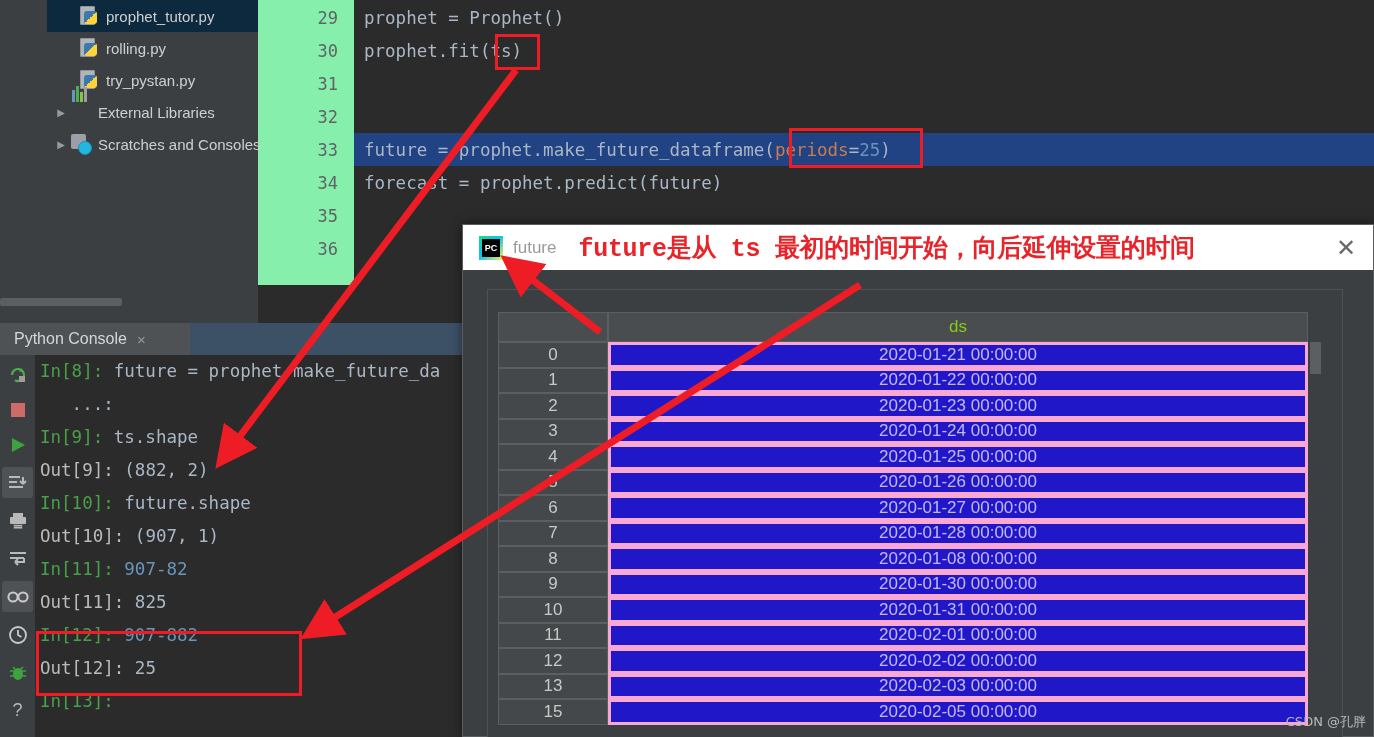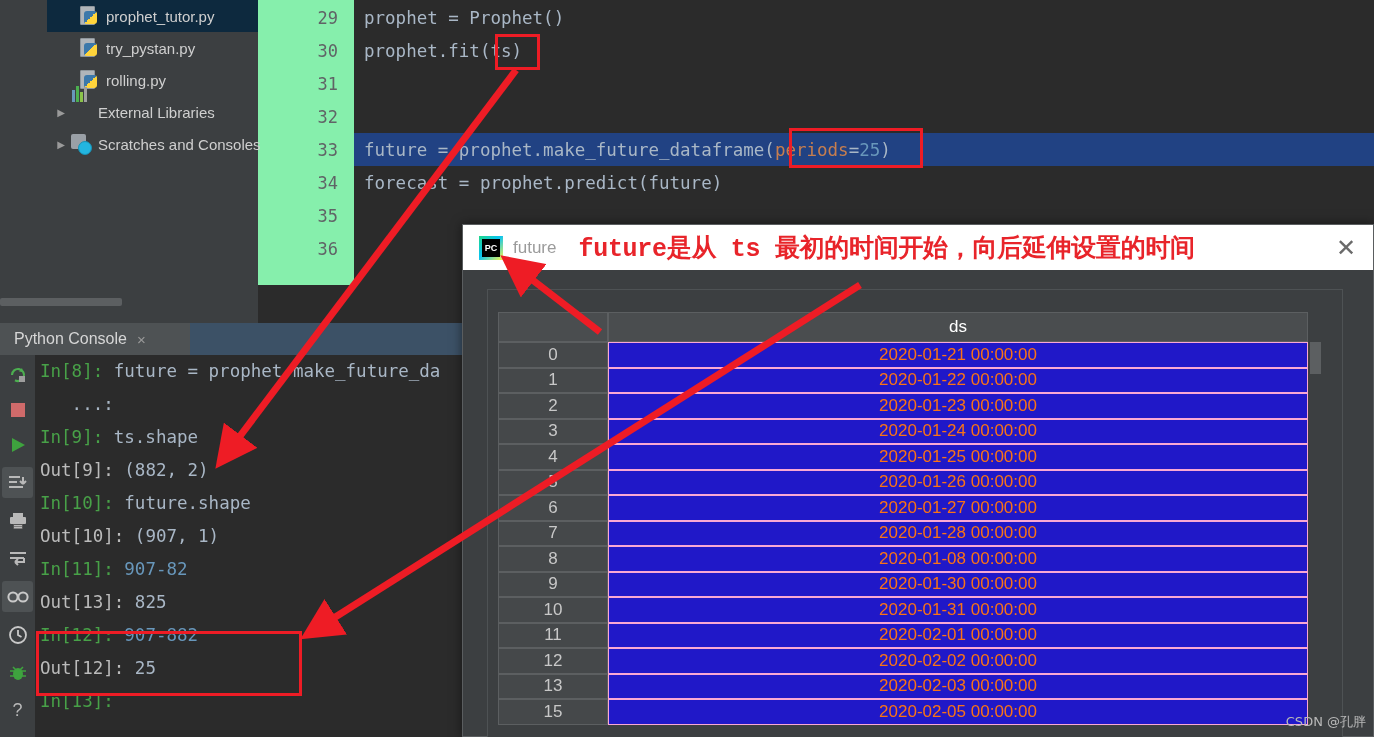"try_pystan.py" div.tree-row { order: before "rolling.py" -> after "rolling.py" }
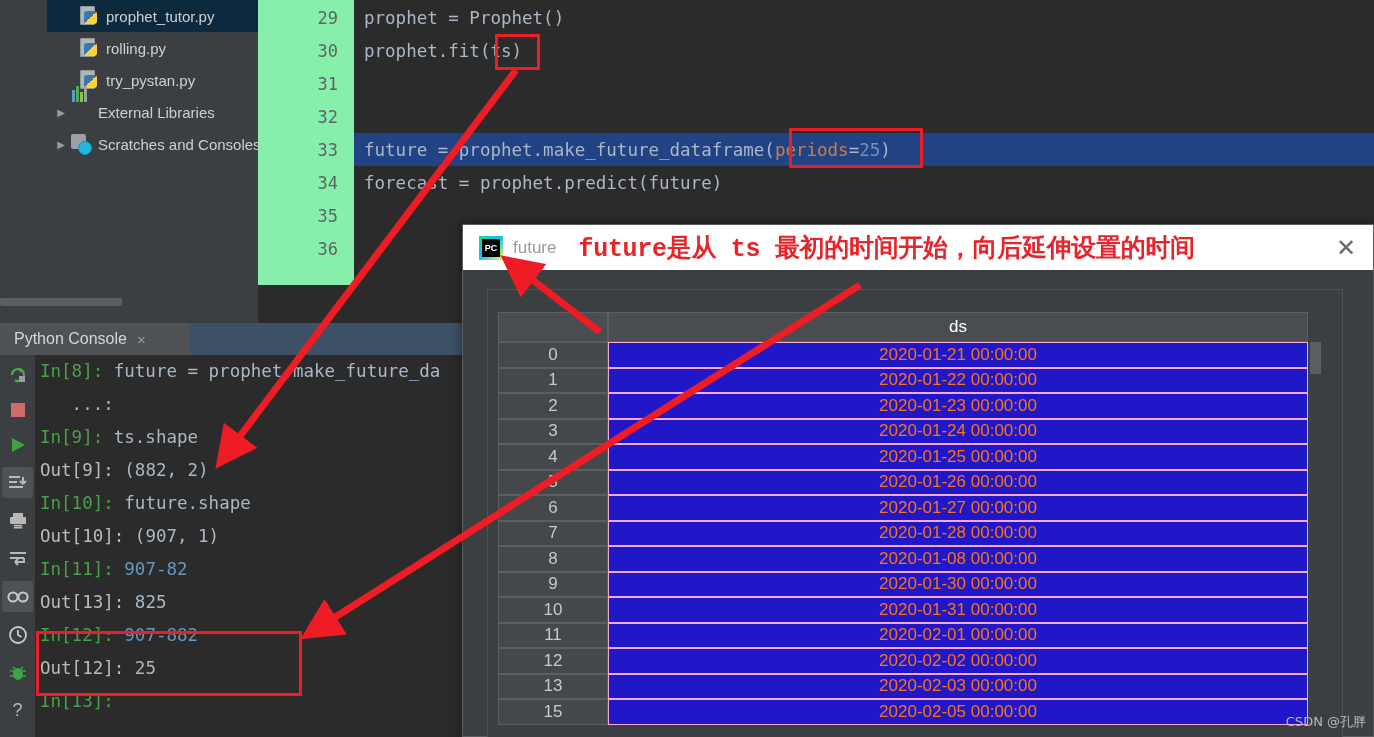"ds" .th-ds { color: #ffffff -> #84cc16 }
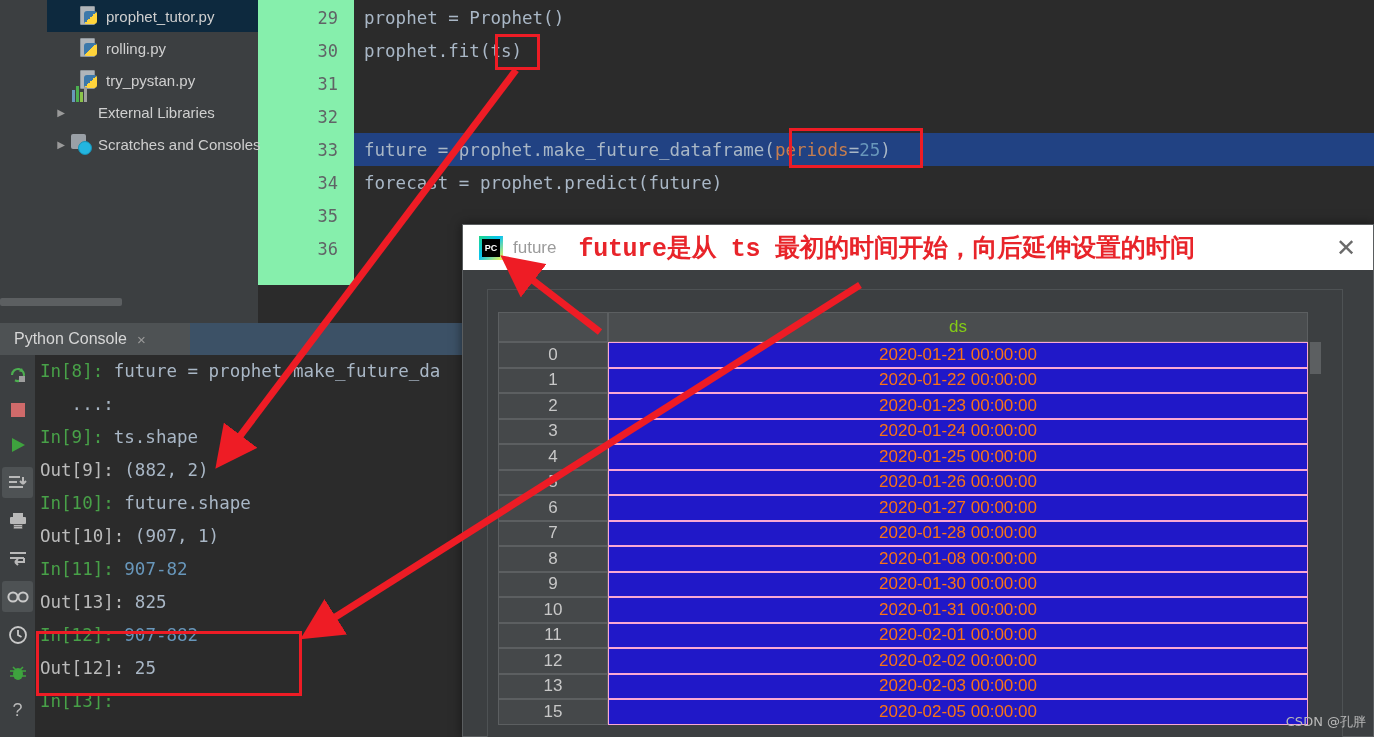"2020-01-21 00:00:00" .td-ds { border: 1px solid #f9a8d4 -> 3px solid #f9a8d4; color: #f97316 -> #c4b5fd }
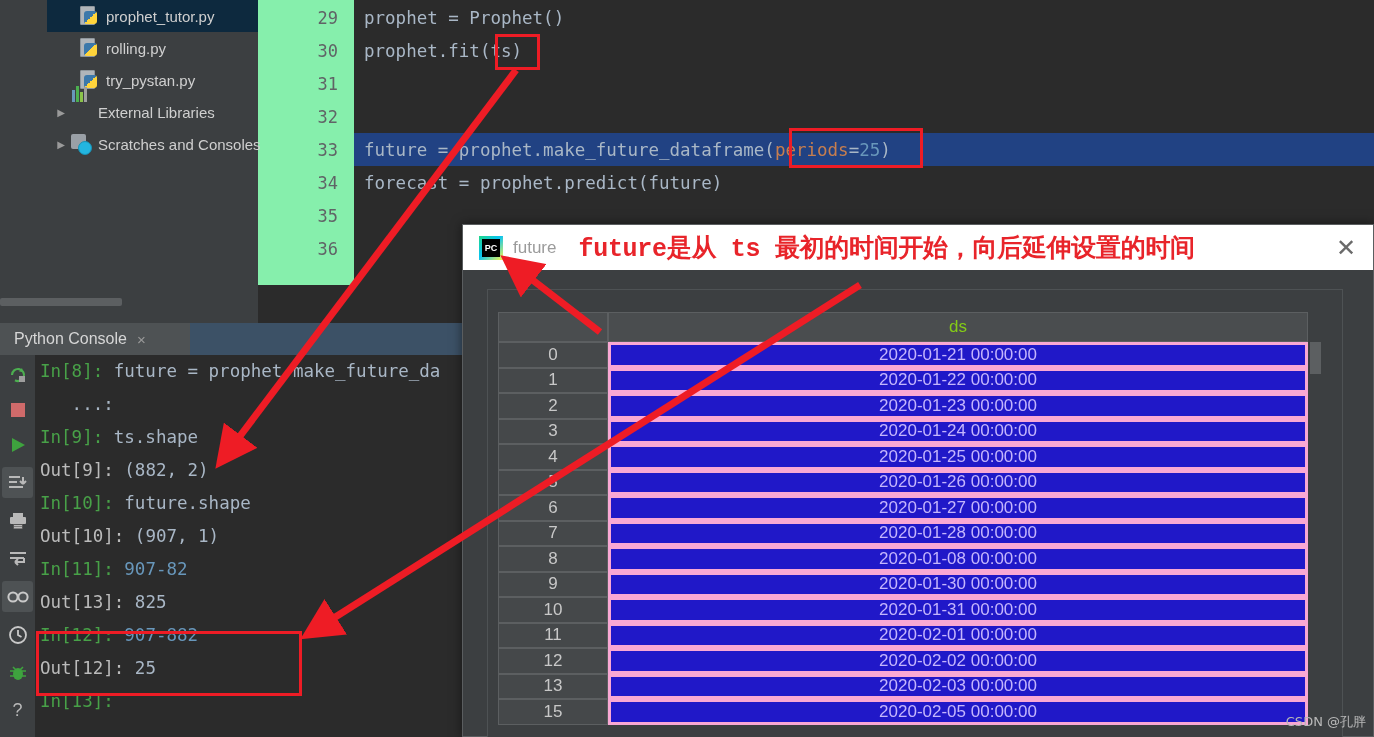"Out[13]:" span.out-tag { text: 13 -> 11 }
